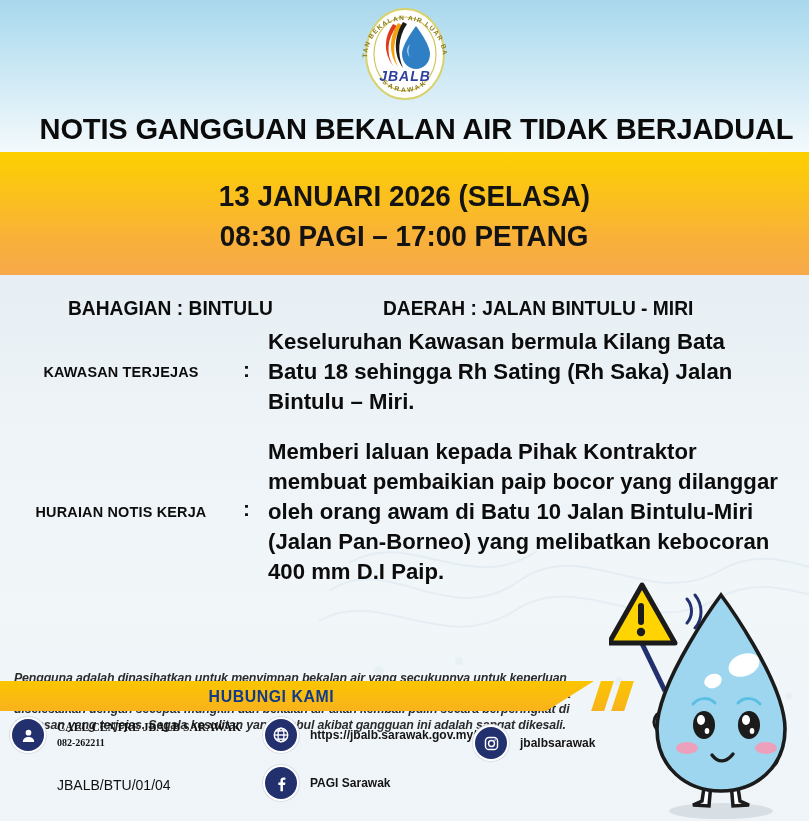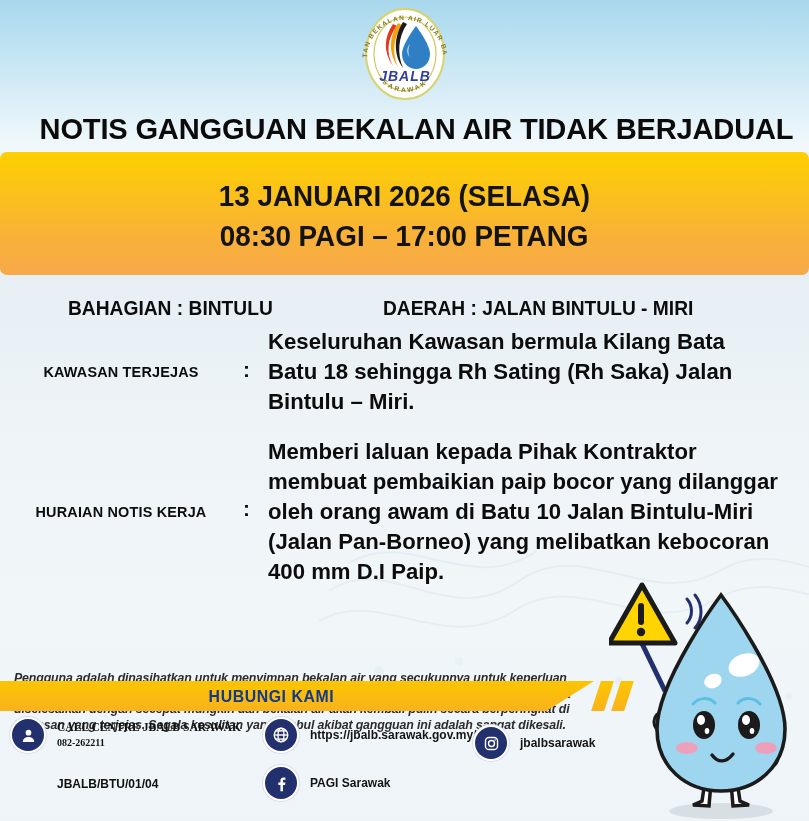"13 JANUARI 2026 (SELASA)" .date-band { border-radius: 7px -> none }
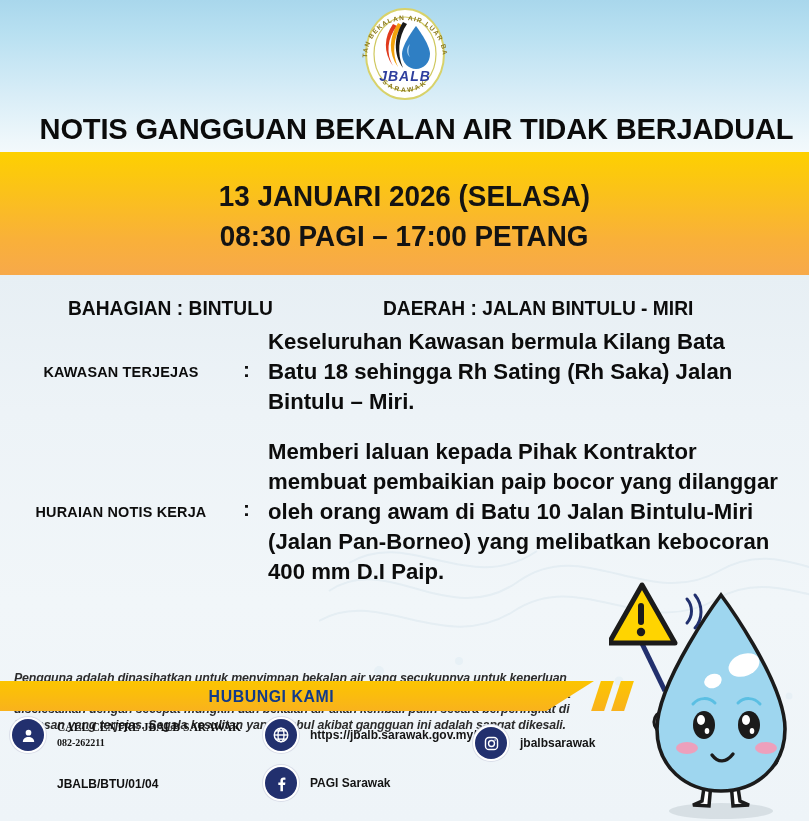"JBALB/BTU/01/04" #c-ref { font-size: 12px -> 14px; font-weight: bold -> normal }
